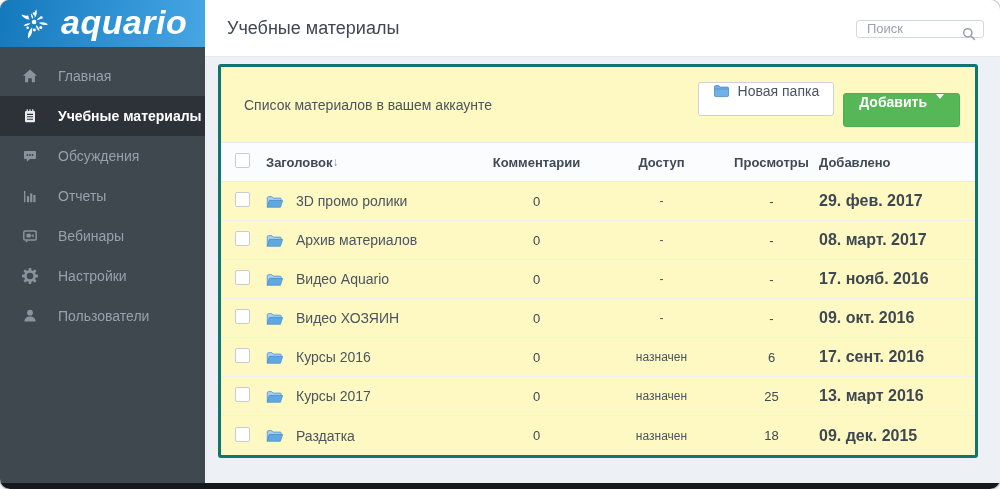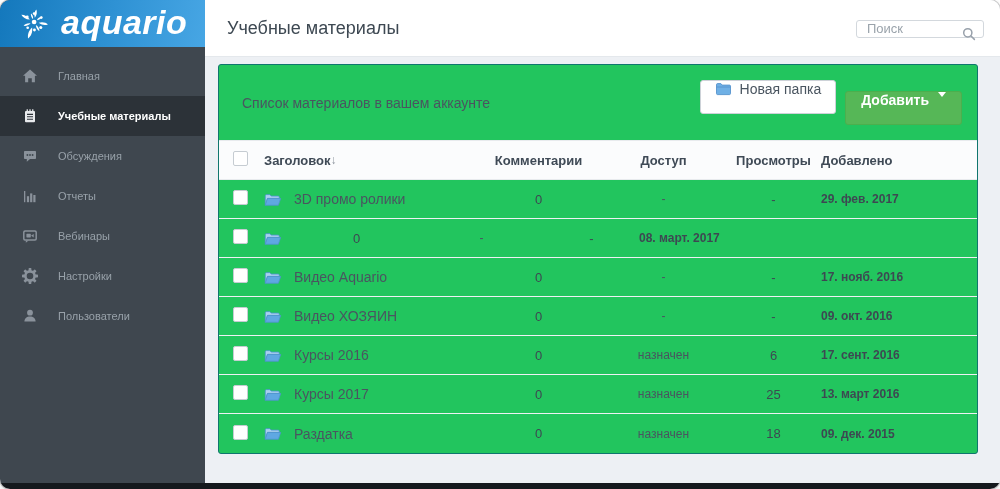"Главная" .nav-item { font-size: 11px -> 14px }
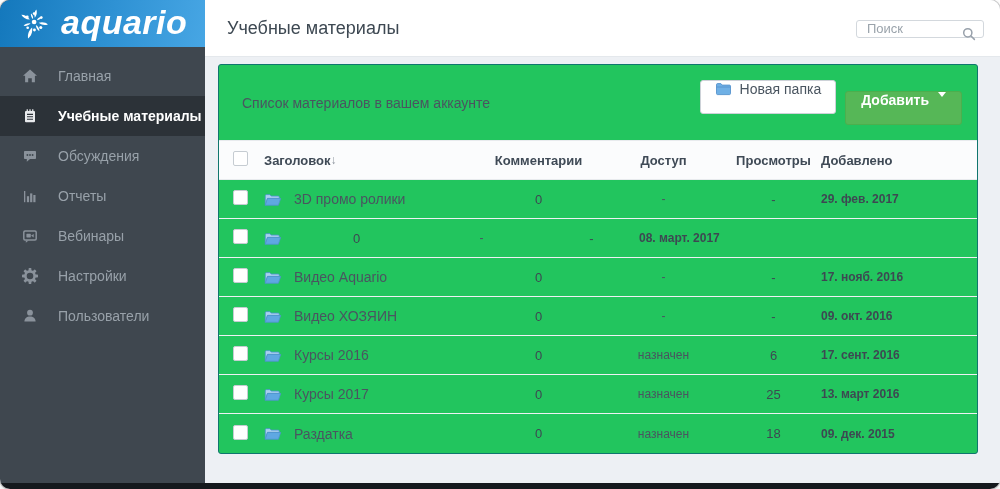"Список материалов в вашем аккаунте" .card { background: #22c55e -> #fef9c3; border: 1px solid #0f766e -> 3px solid #0f766e }
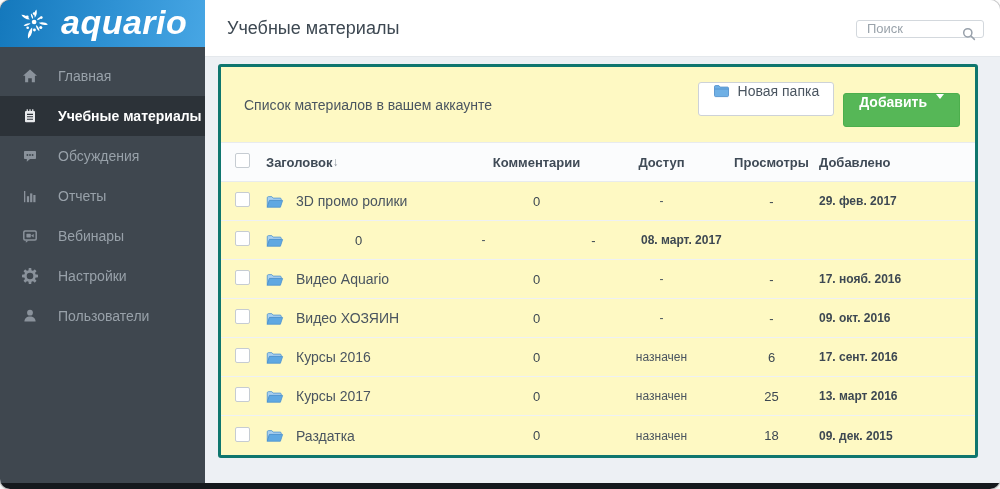"29. фев. 2017" .c-added { font-size: 12px -> 16px }
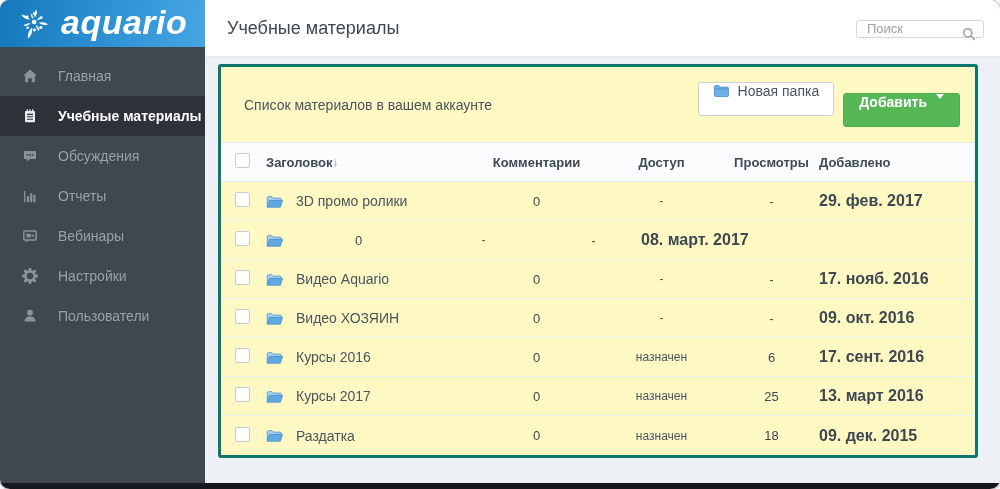"Архив материалов" span.c-name { html: none -> <span>Архив материалов</span> }
